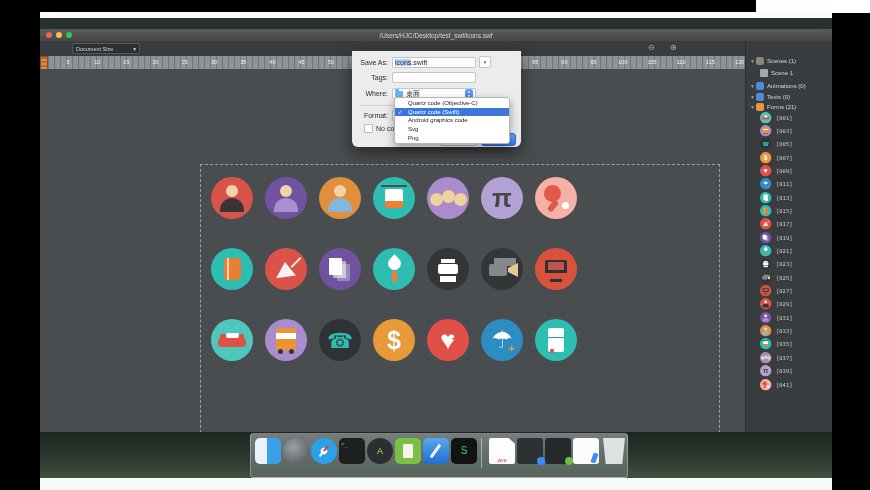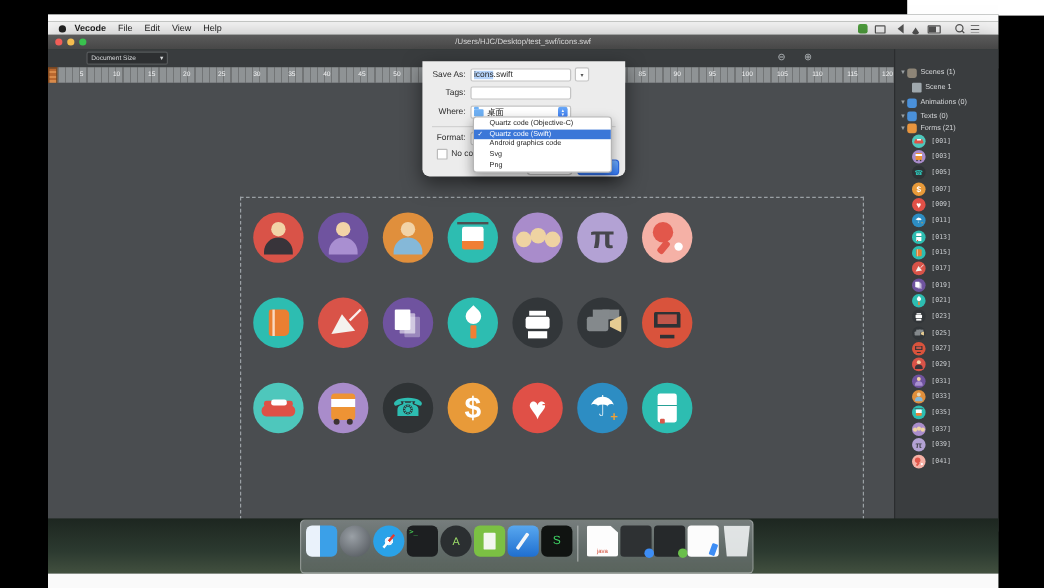"Vecode" div.abs { html: <div> <span></span> <span> <span>Vecode</span> <span>File</span> <span>Edit</span> <span>View</span> <span>Help</span> </span> <span> <span></span> <span></span> <span></span> <span></span> <span></span> <span></span> <span></span> <span></span> </span> </div> -> none }
